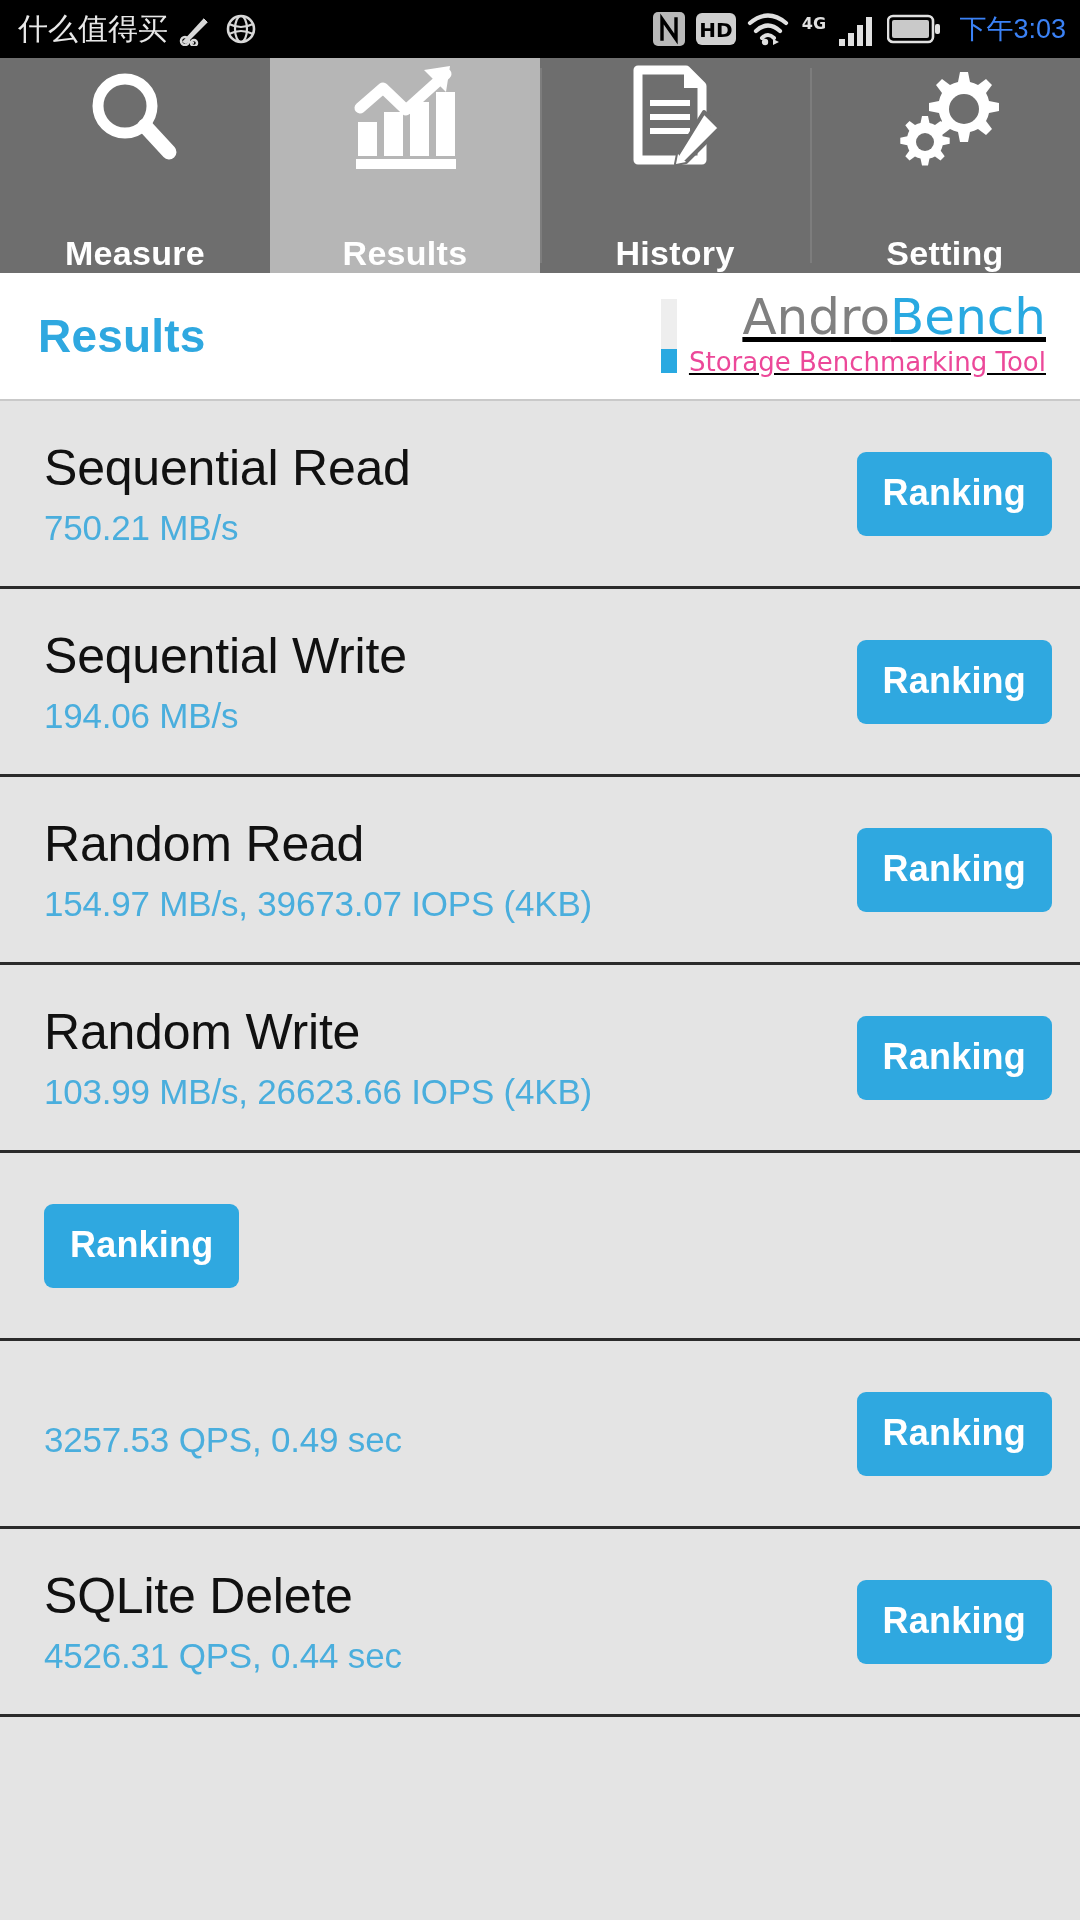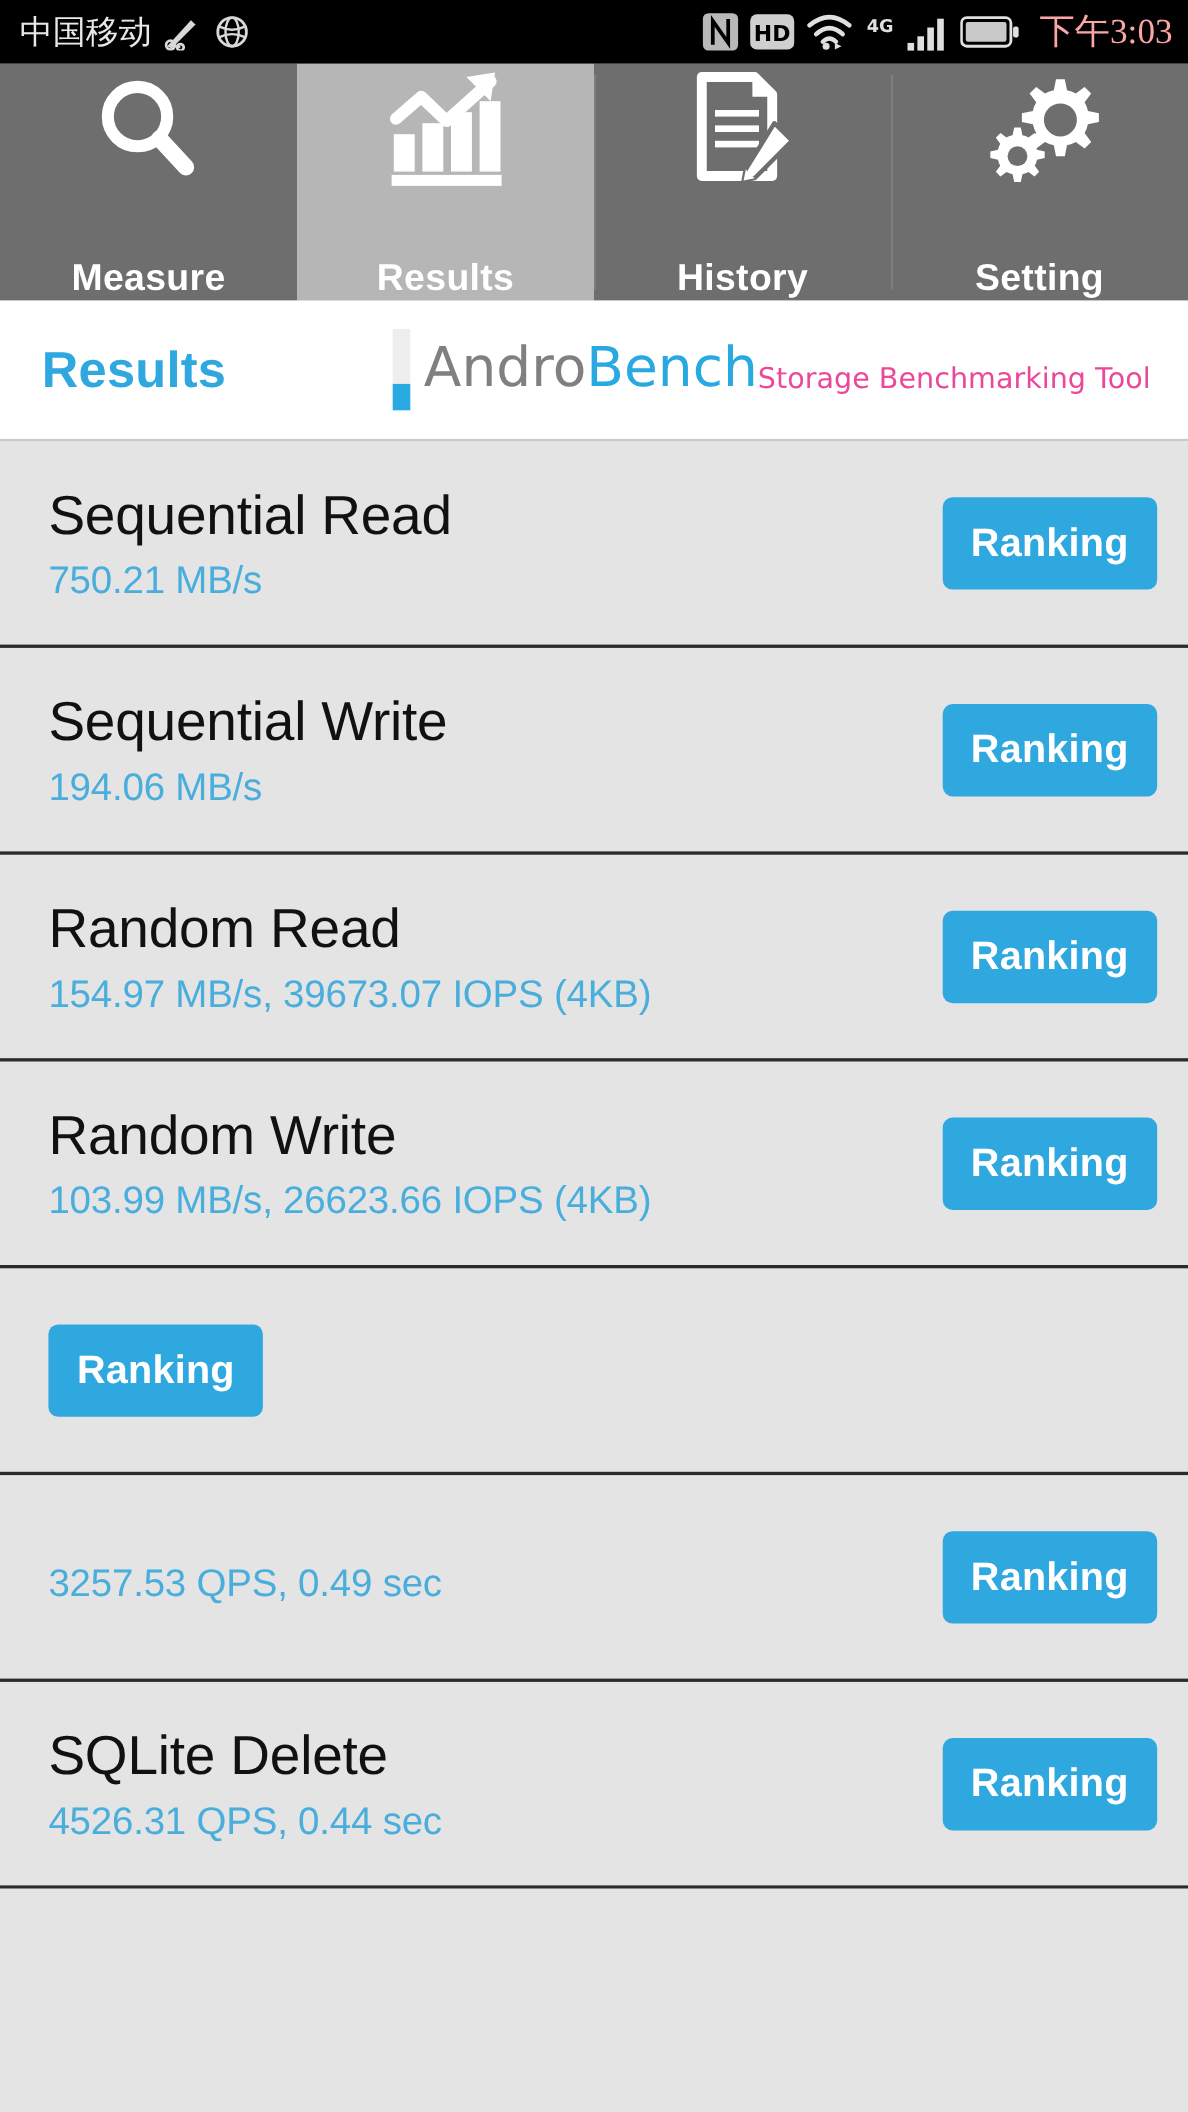"中国移动" span.sb-carrier { text: 中国移动 -> 什么值得买 }
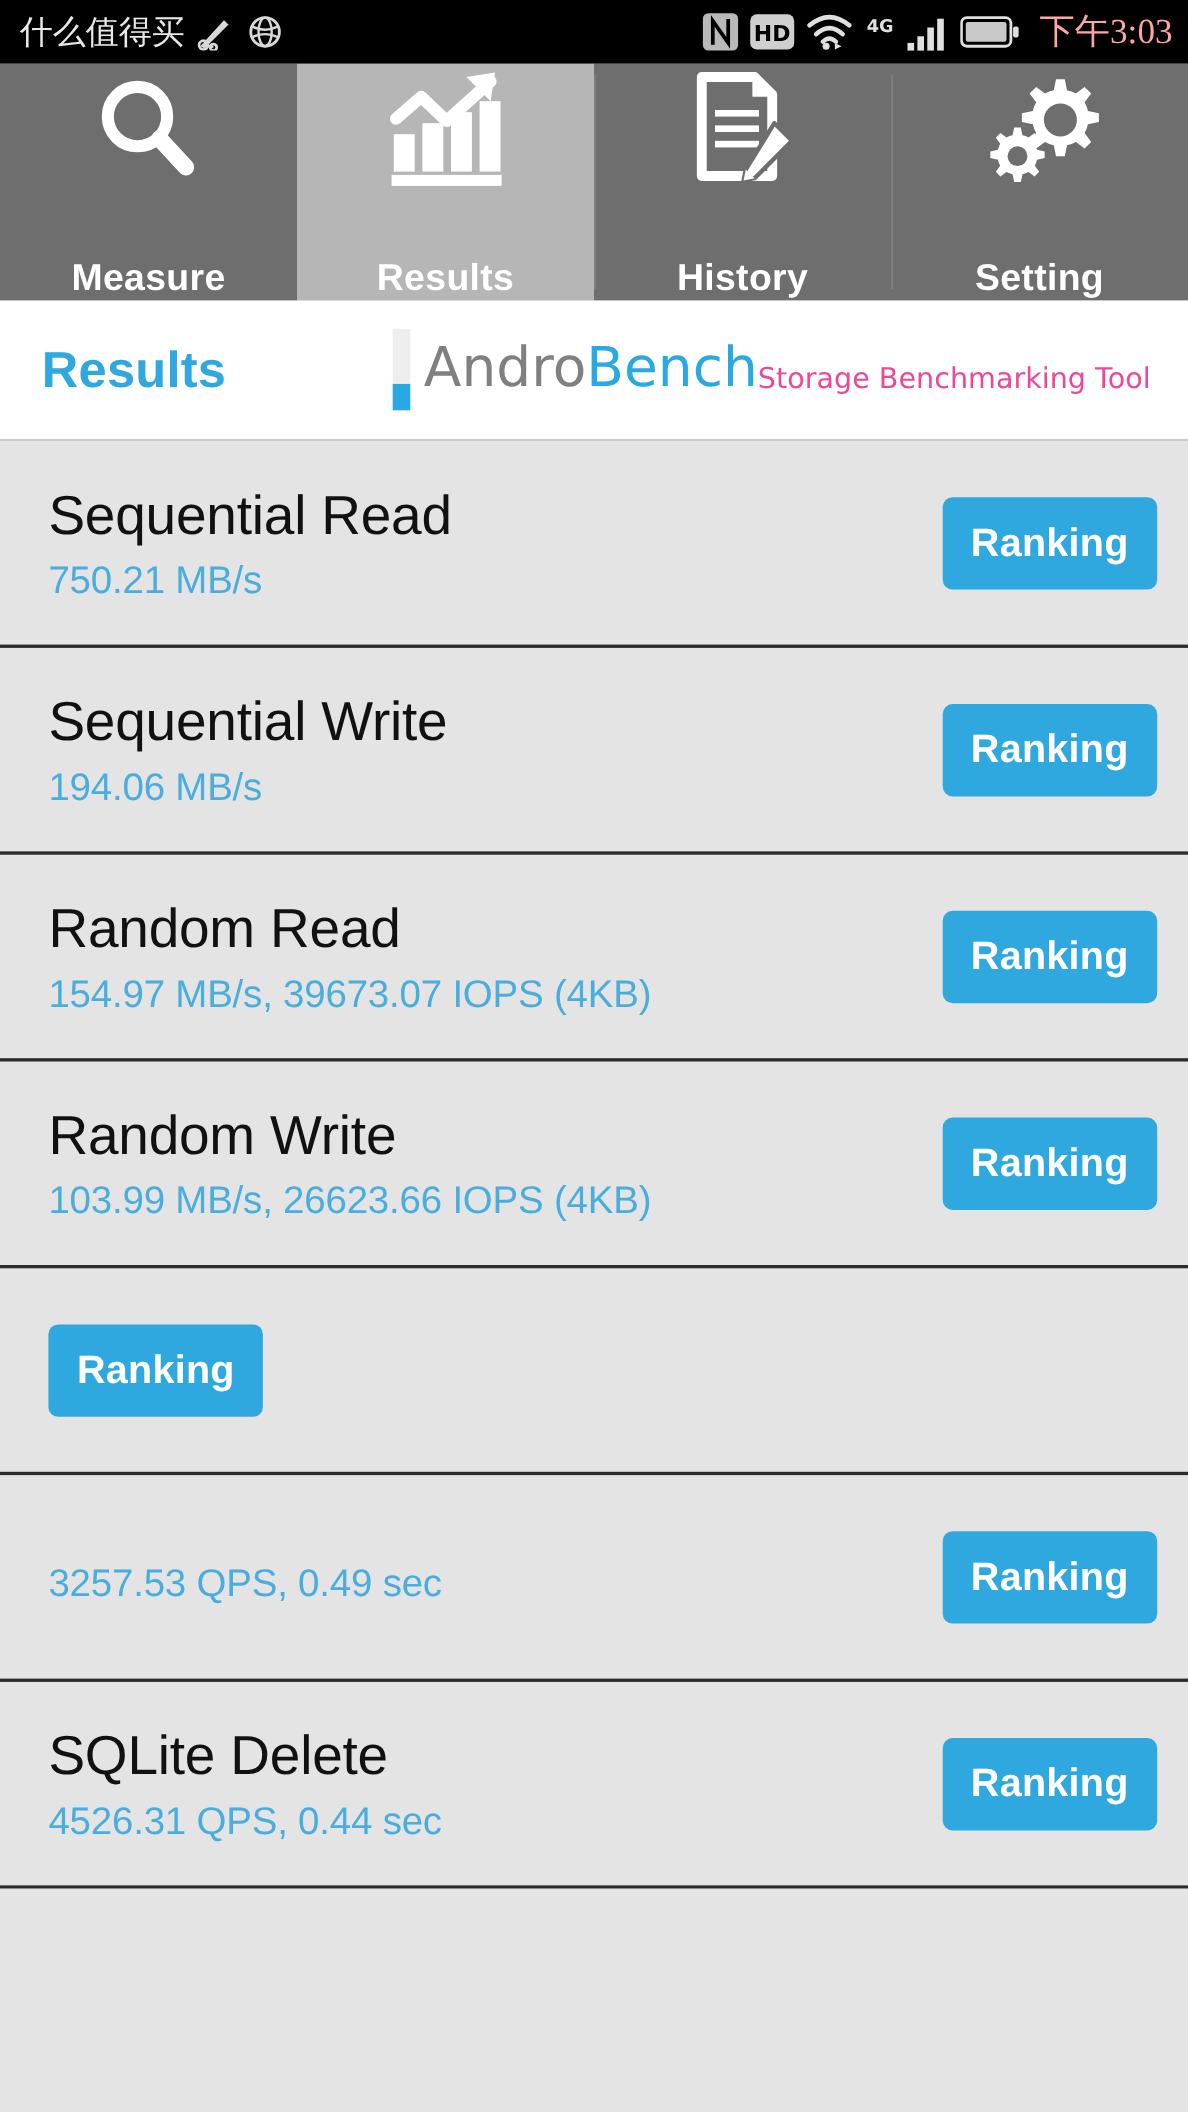"下午3:03" .sb-time { color: #fca5a5 -> #3b82f6; font-family: Liberation Serif, serif -> Liberation Sans, sans-serif; font-size: 32px -> 27px }
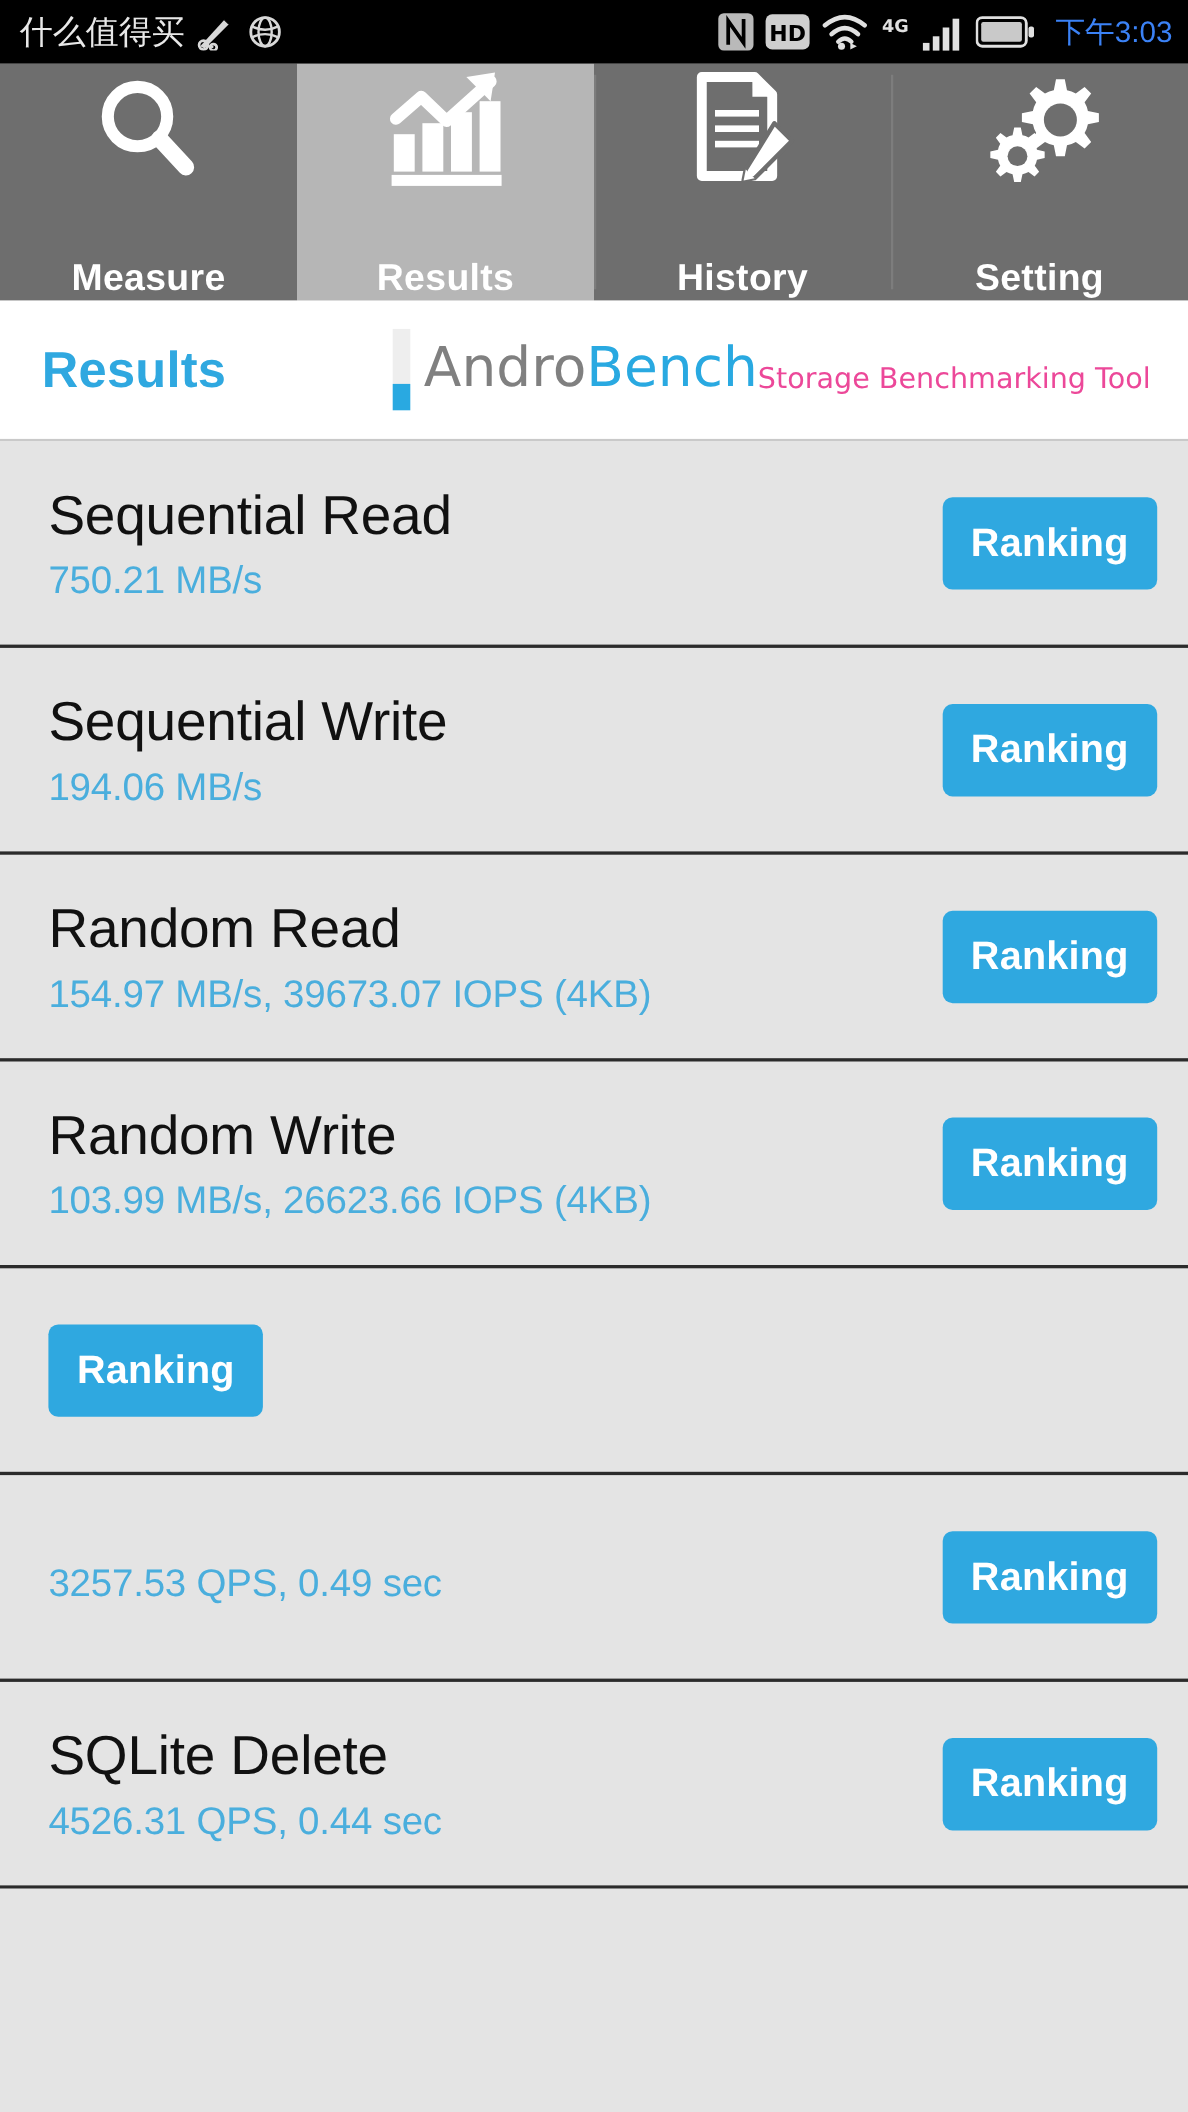"AndroBench" .logo-text { flex-direction: row -> column; text-decoration: none -> underline }
